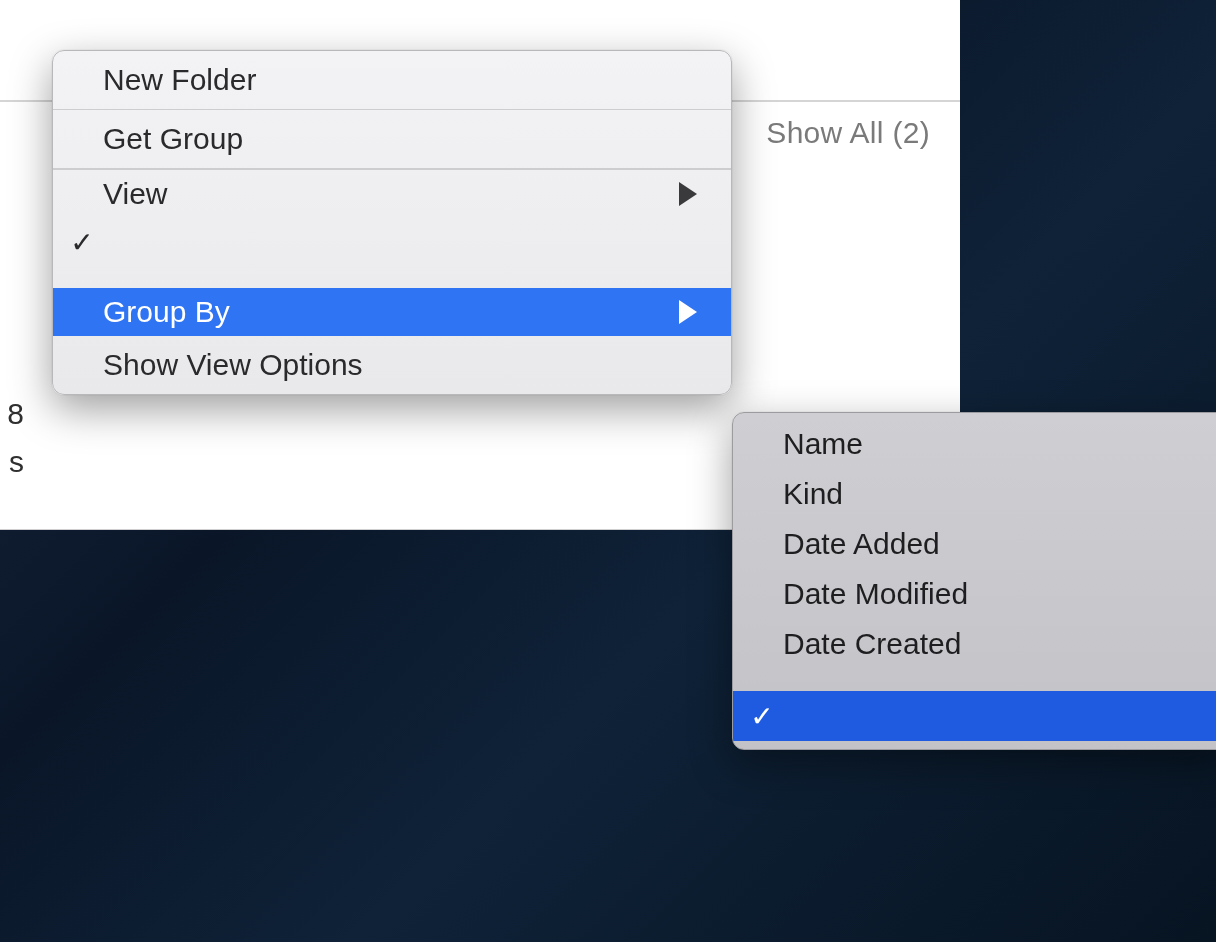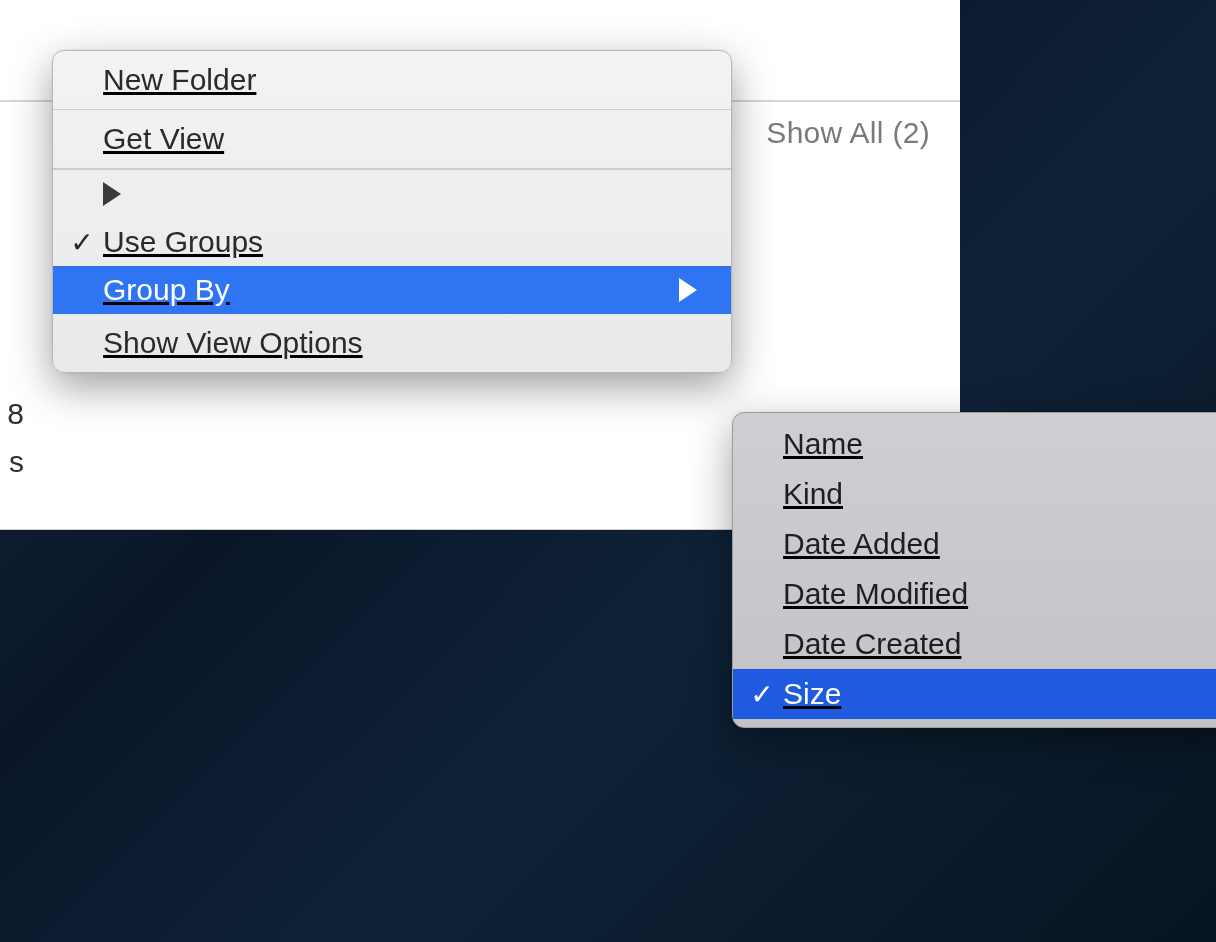"New Folder" .context-menu { text-decoration: underline -> none }
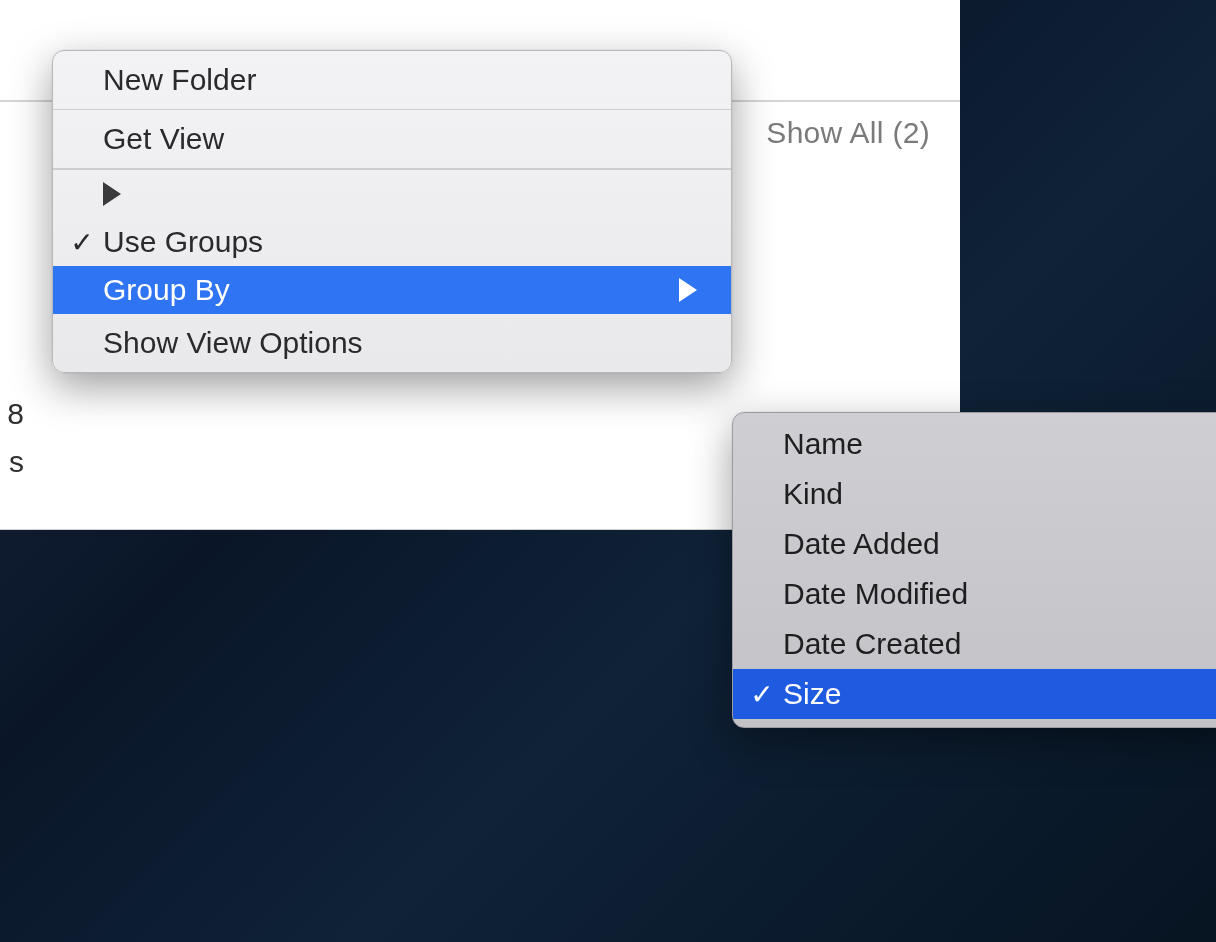"Get View" span.label { text: View -> Group }
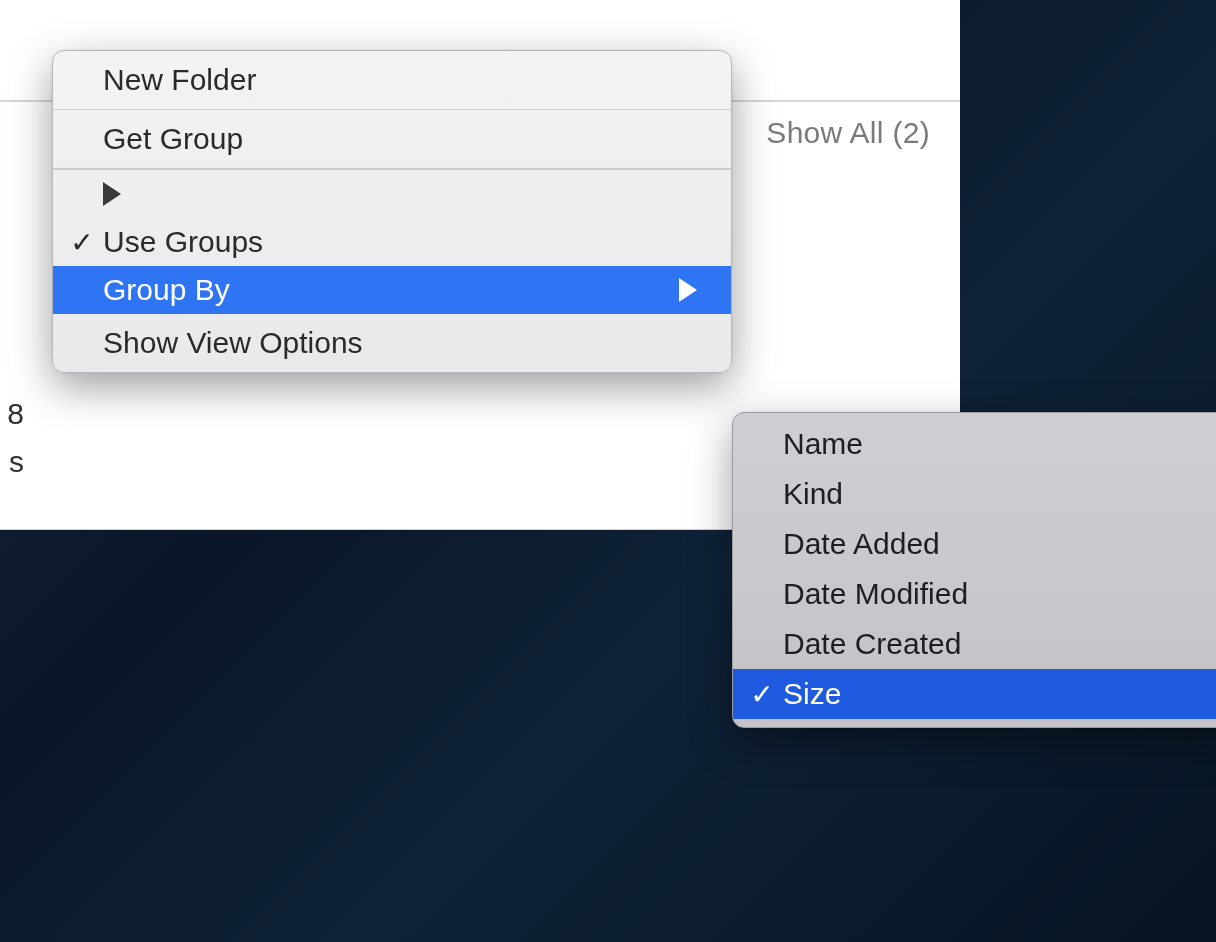"View" span.label { html: none -> <span>View</span> }
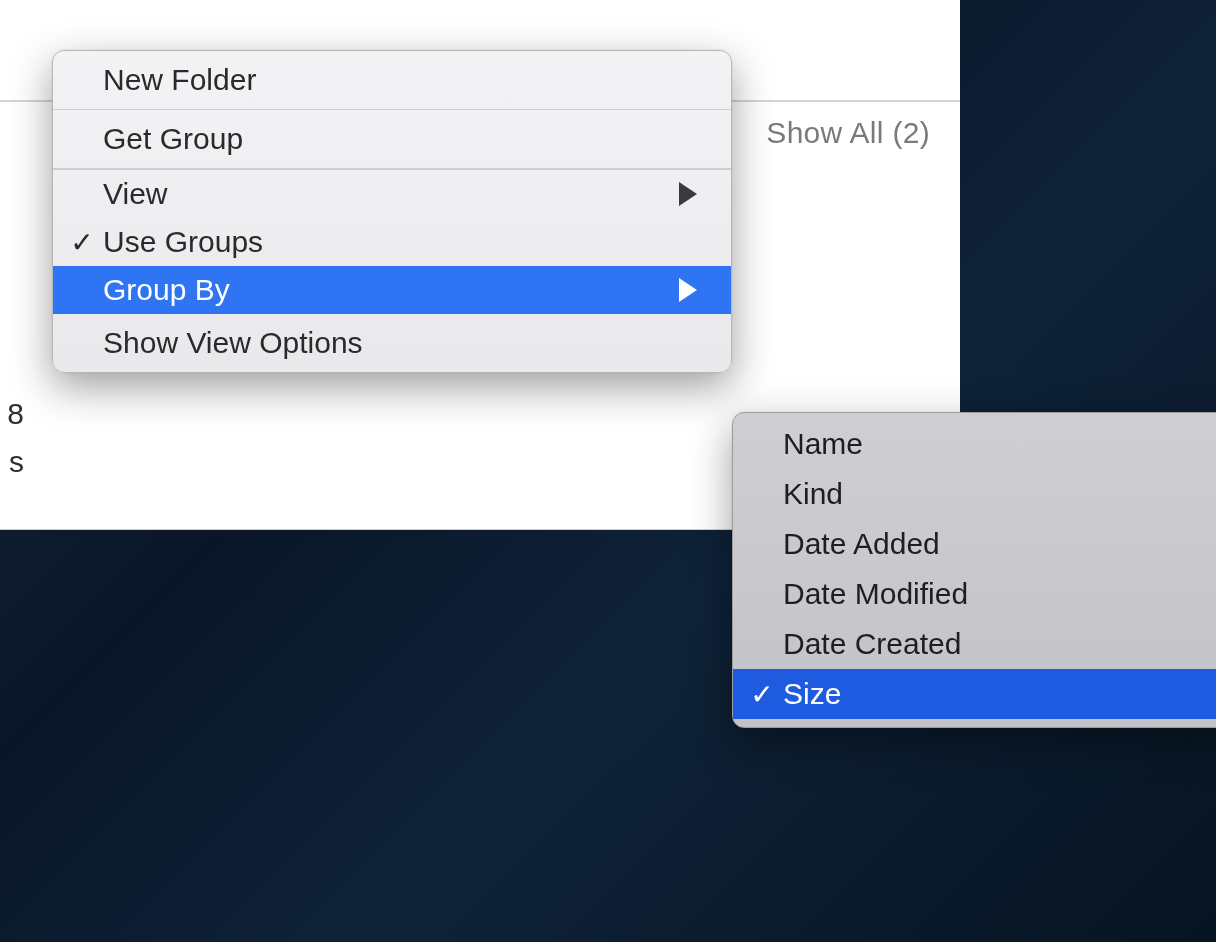"Use Groups" span.label { html: <span>Use Groups</span> -> none }
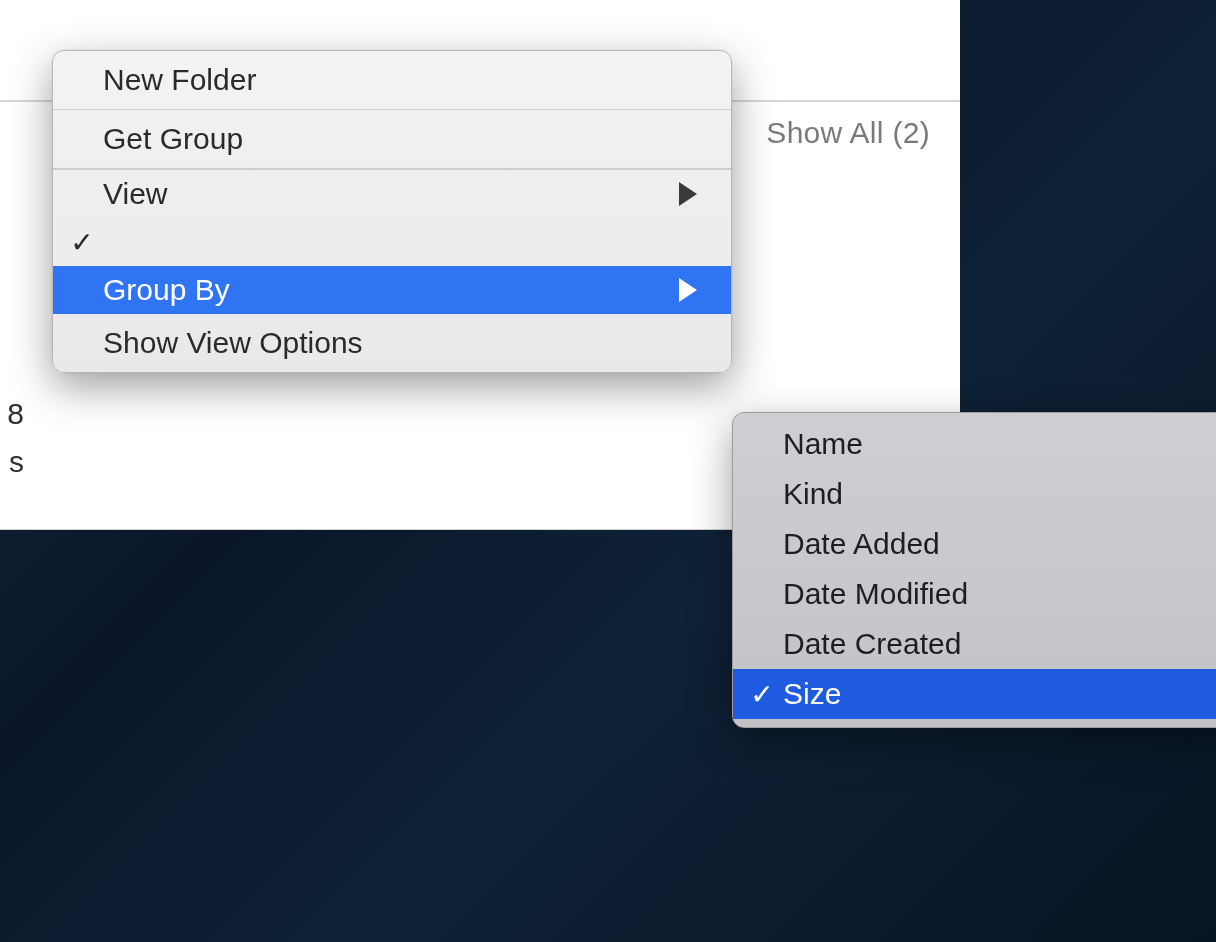"Group By" .menu-item.selected { margin-top: none -> 22px }
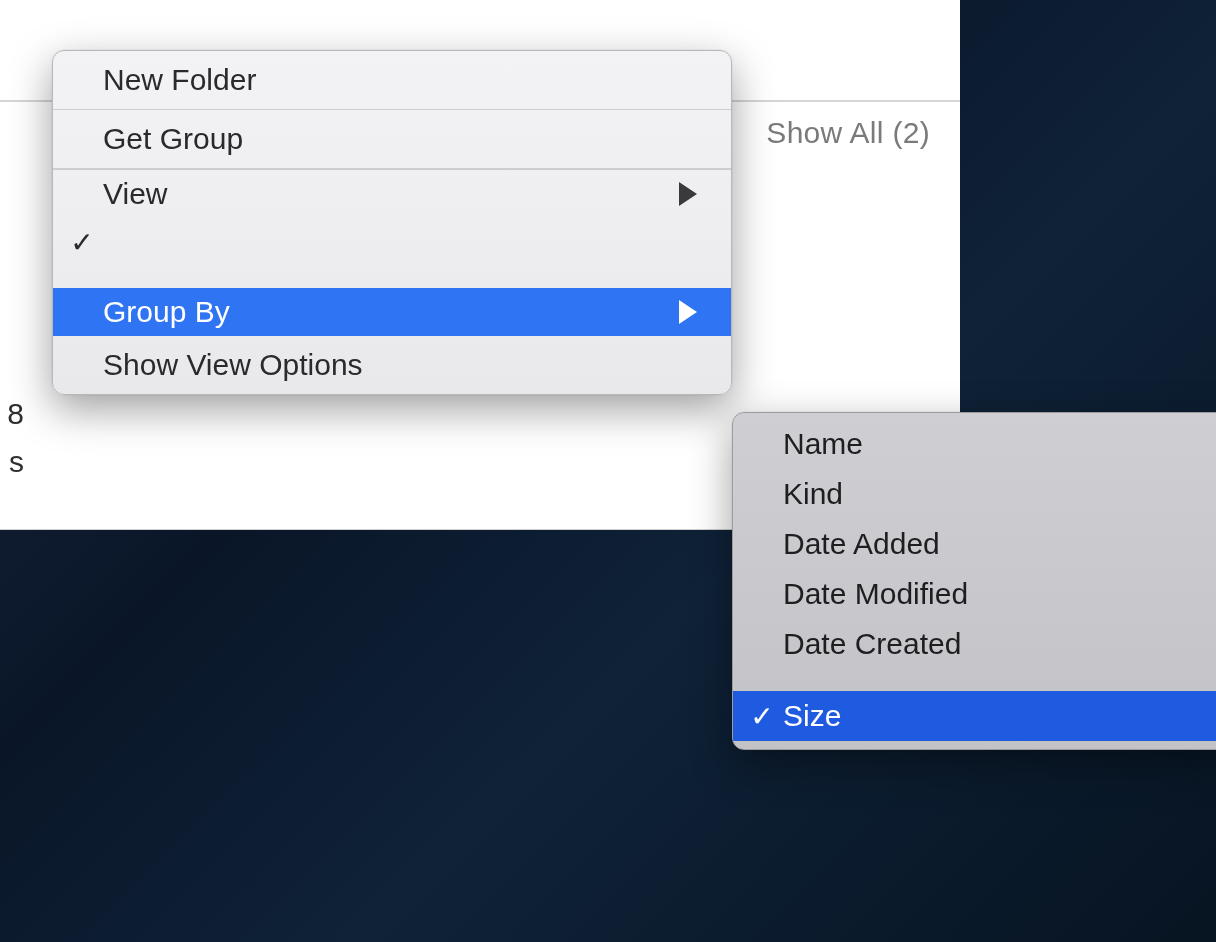"Size" span.label { html: <span>Size</span> -> none }
